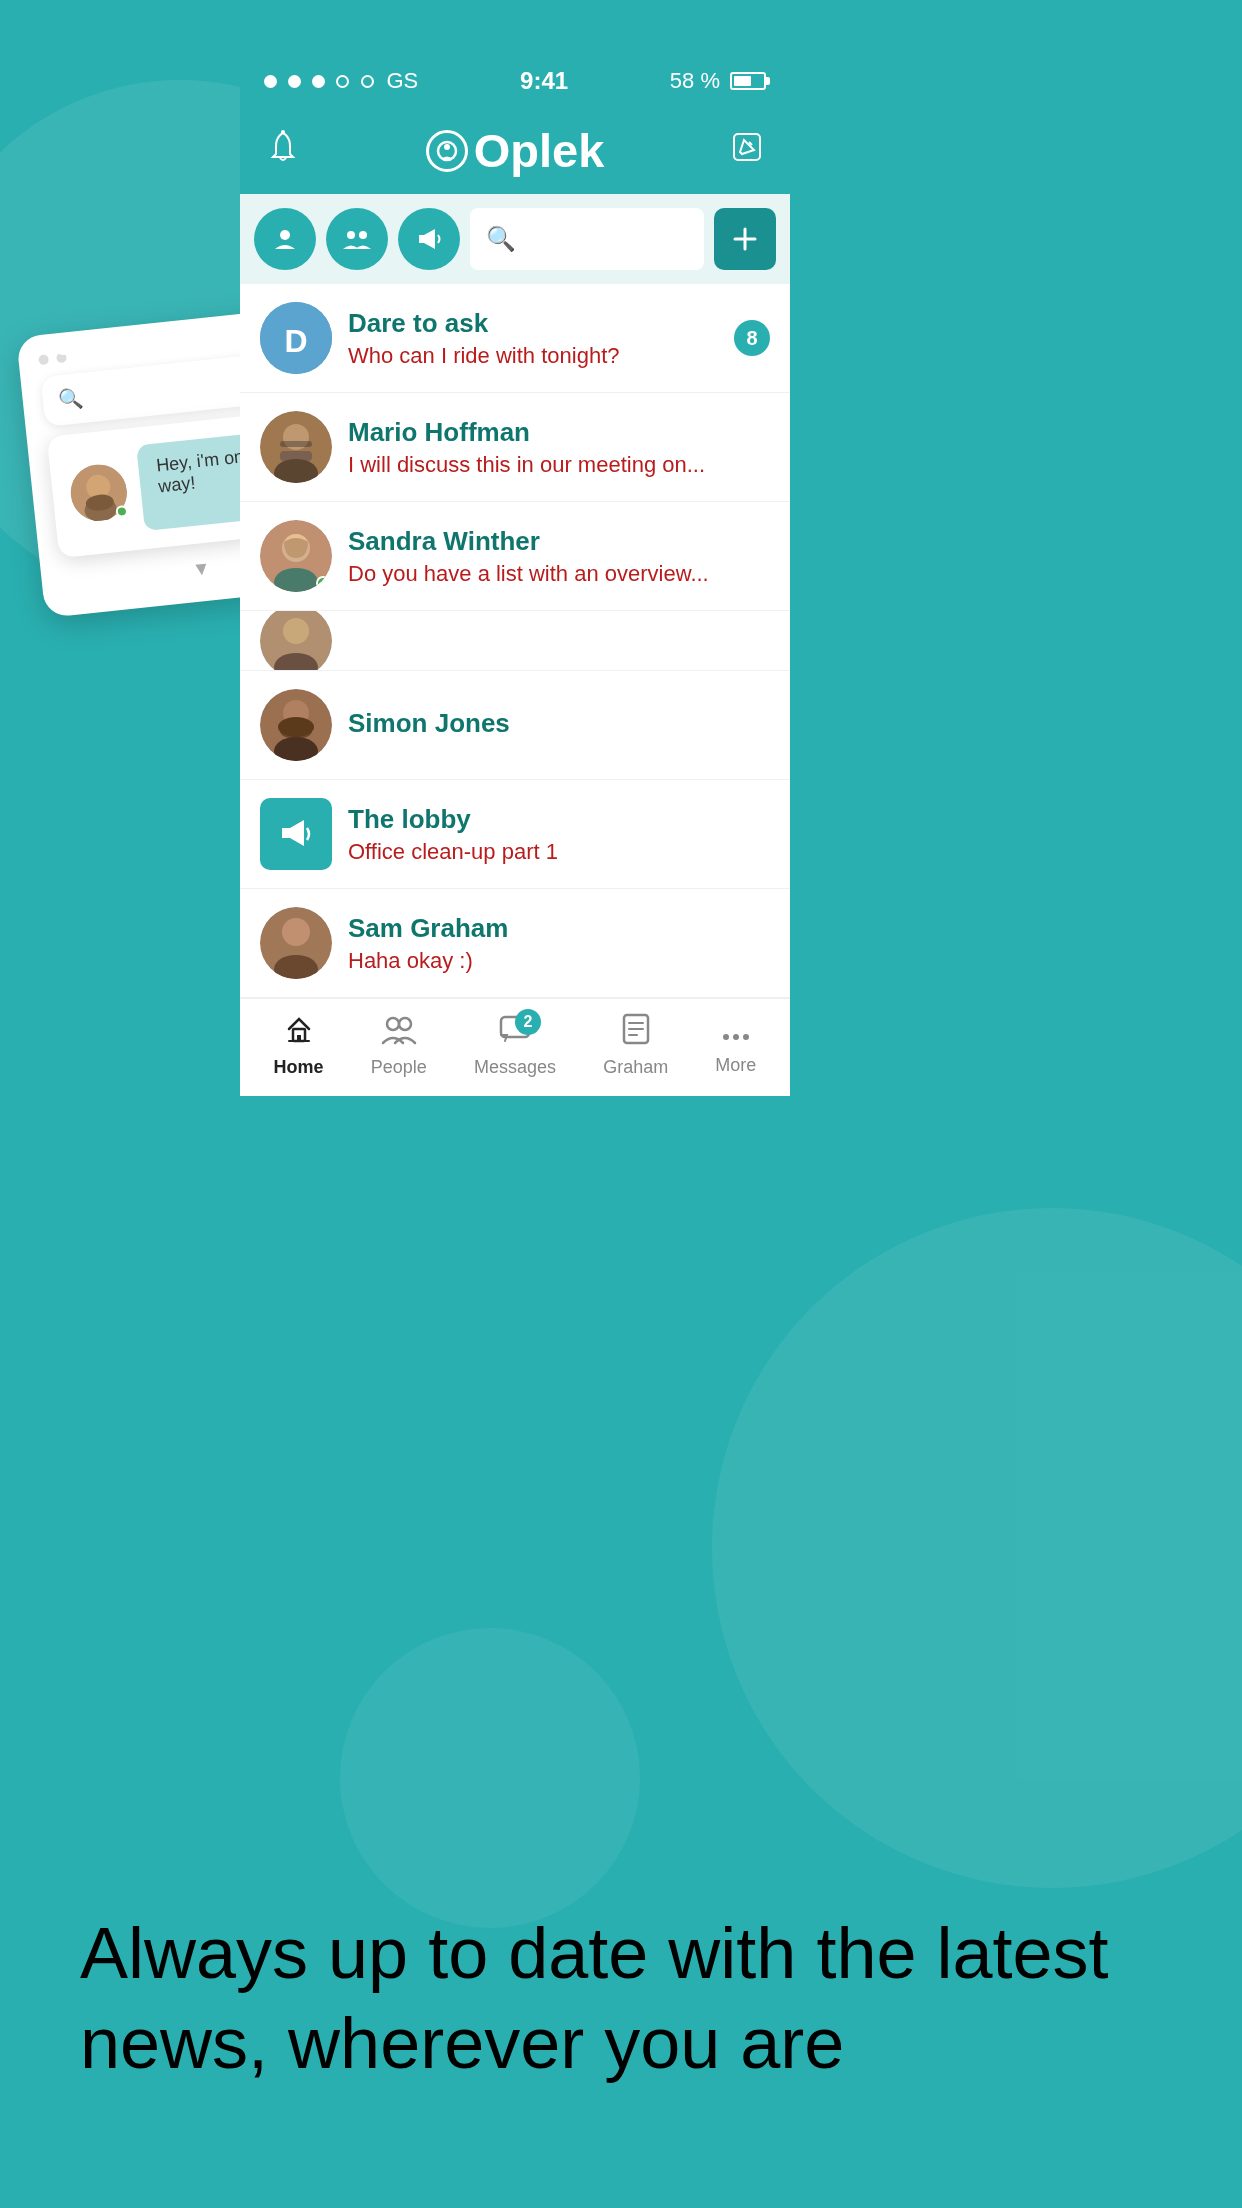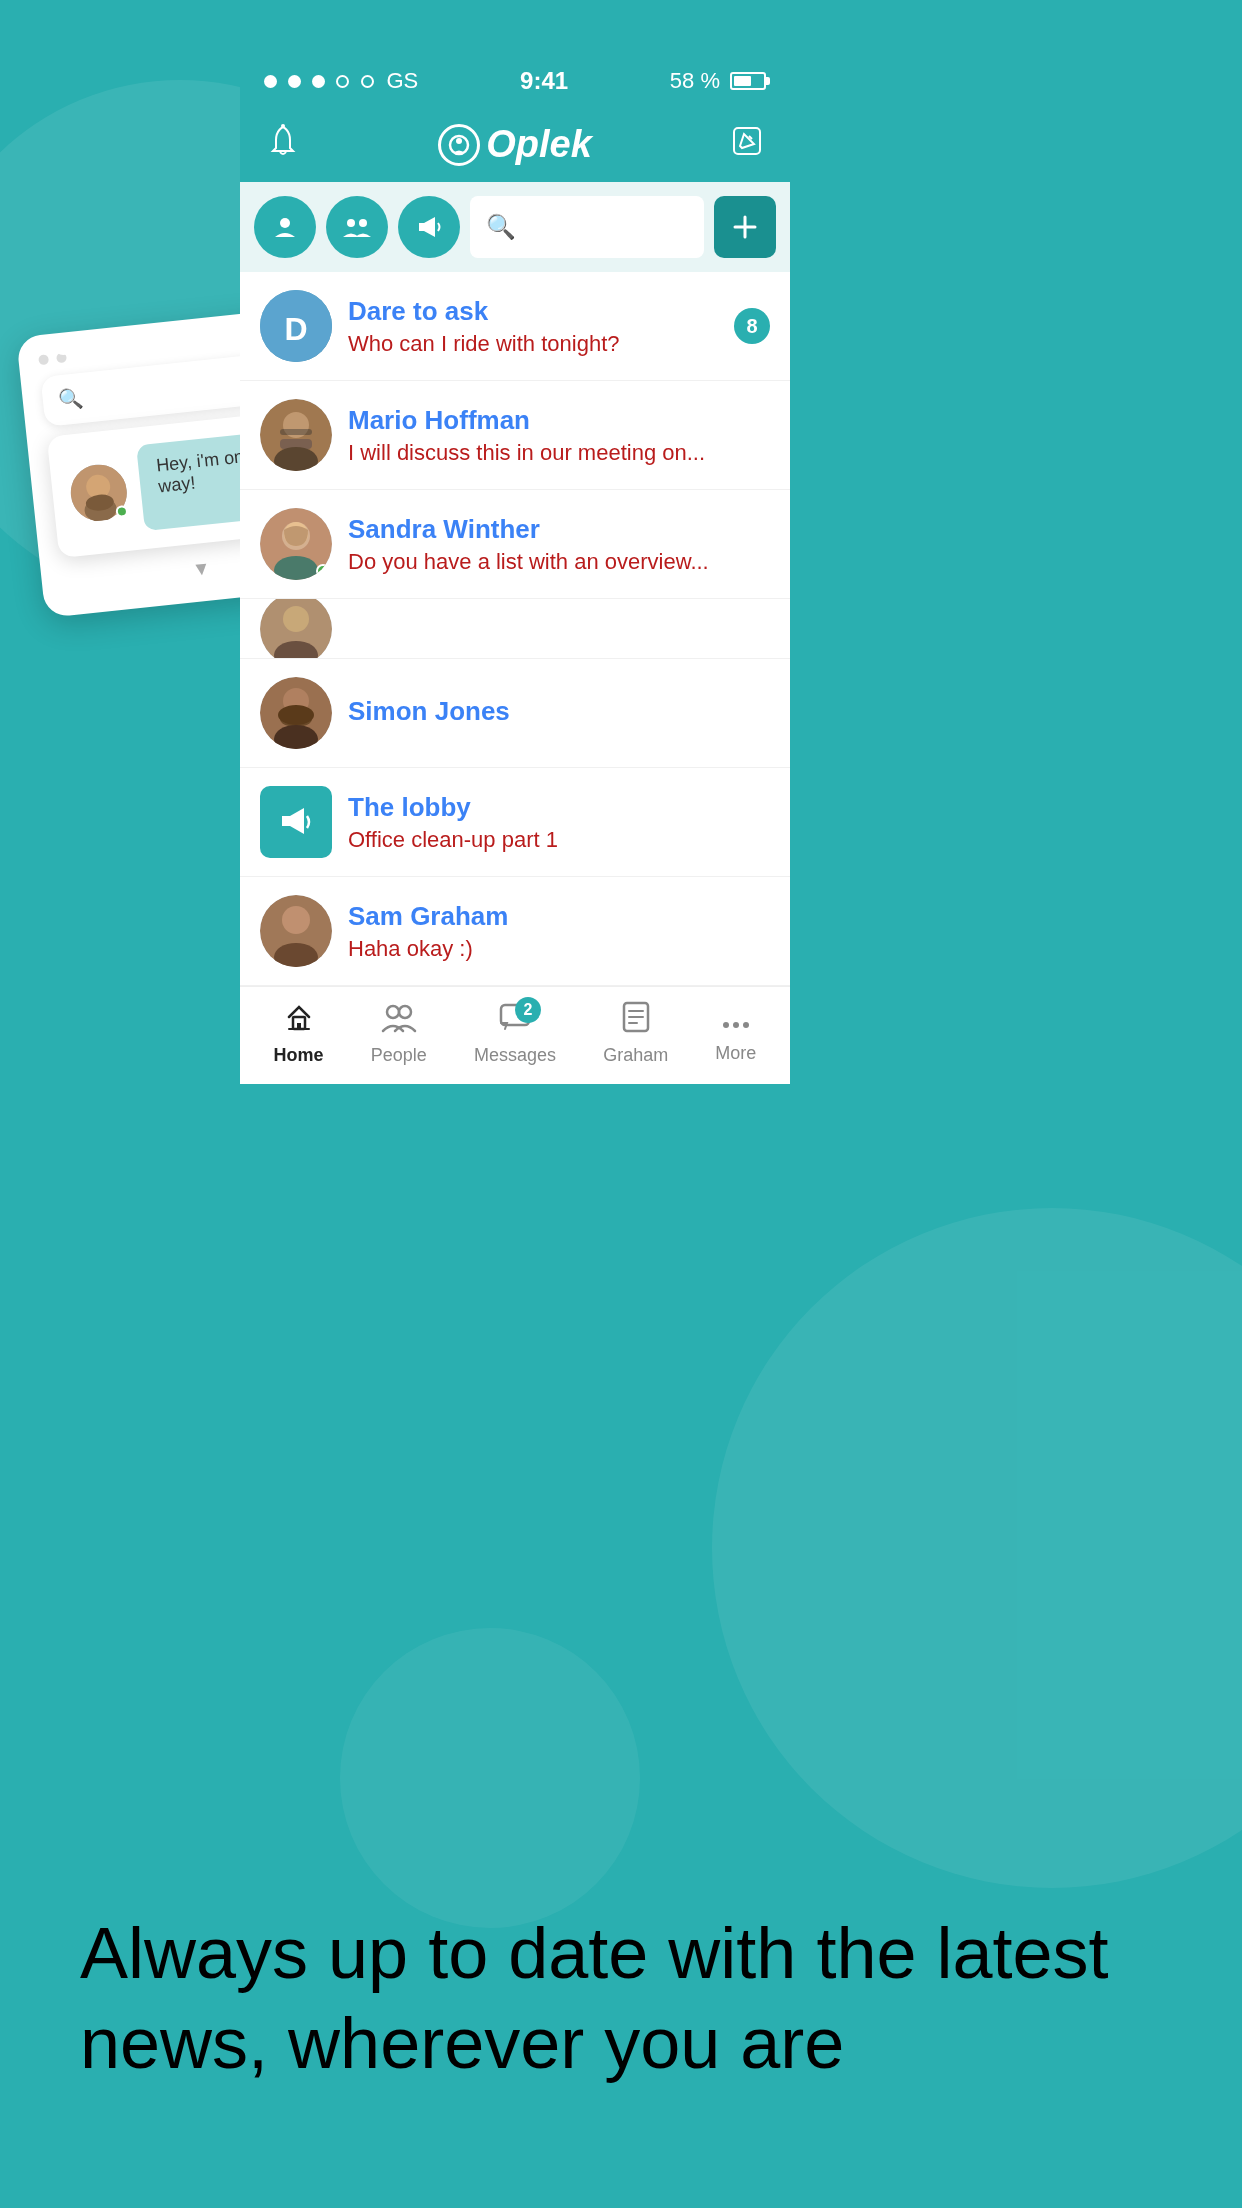"Oplek" .logo-text { font-size: 38px -> 47px; font-style: italic -> none }
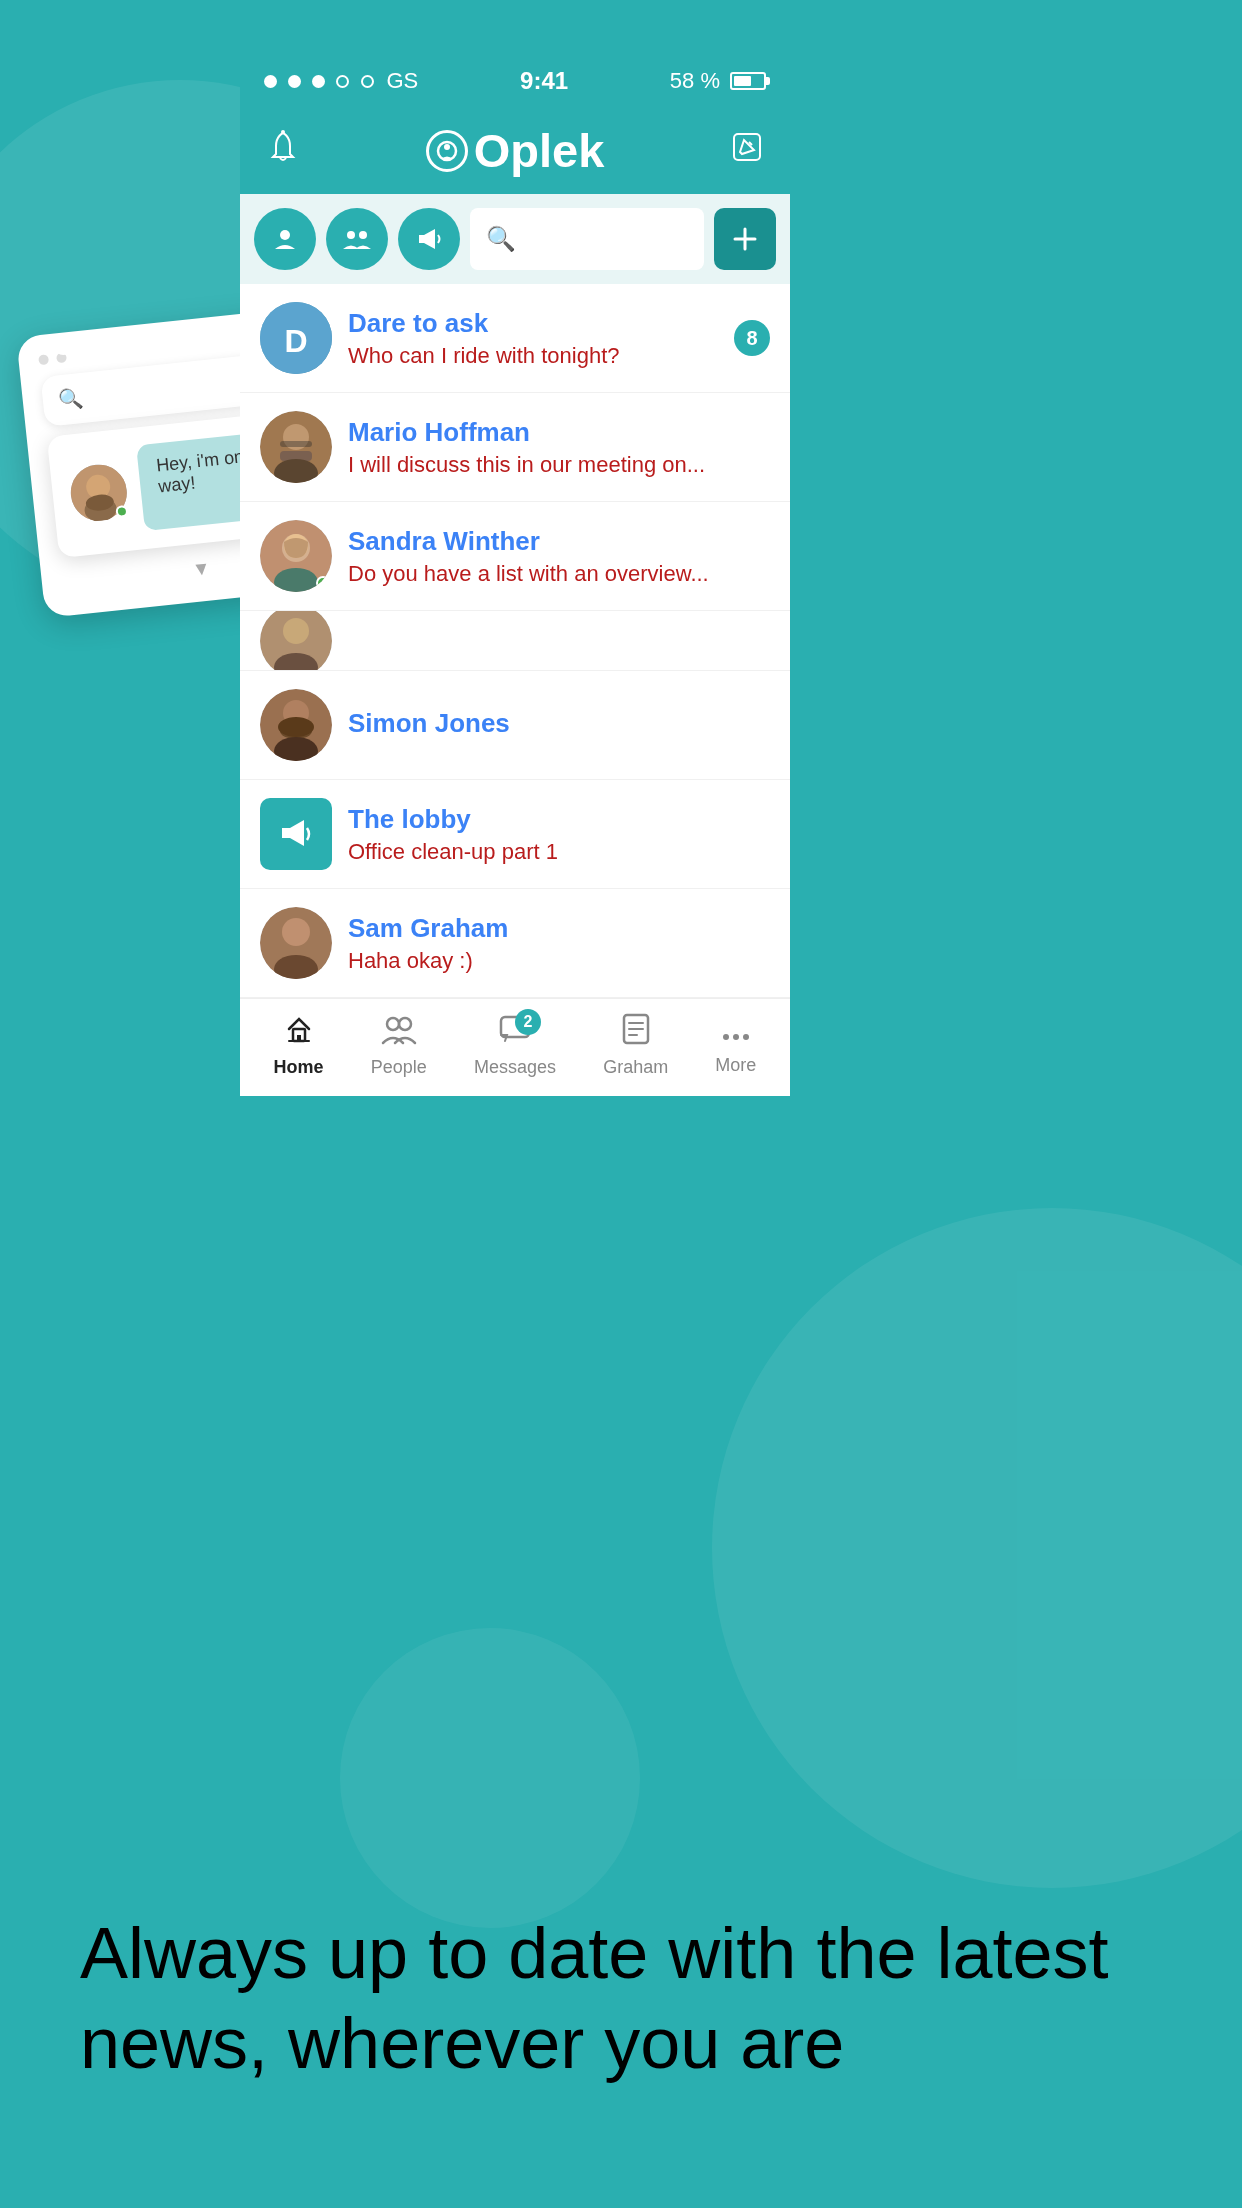"Dare to ask" .msg-name { color: #3b82f6 -> #0f766e }
